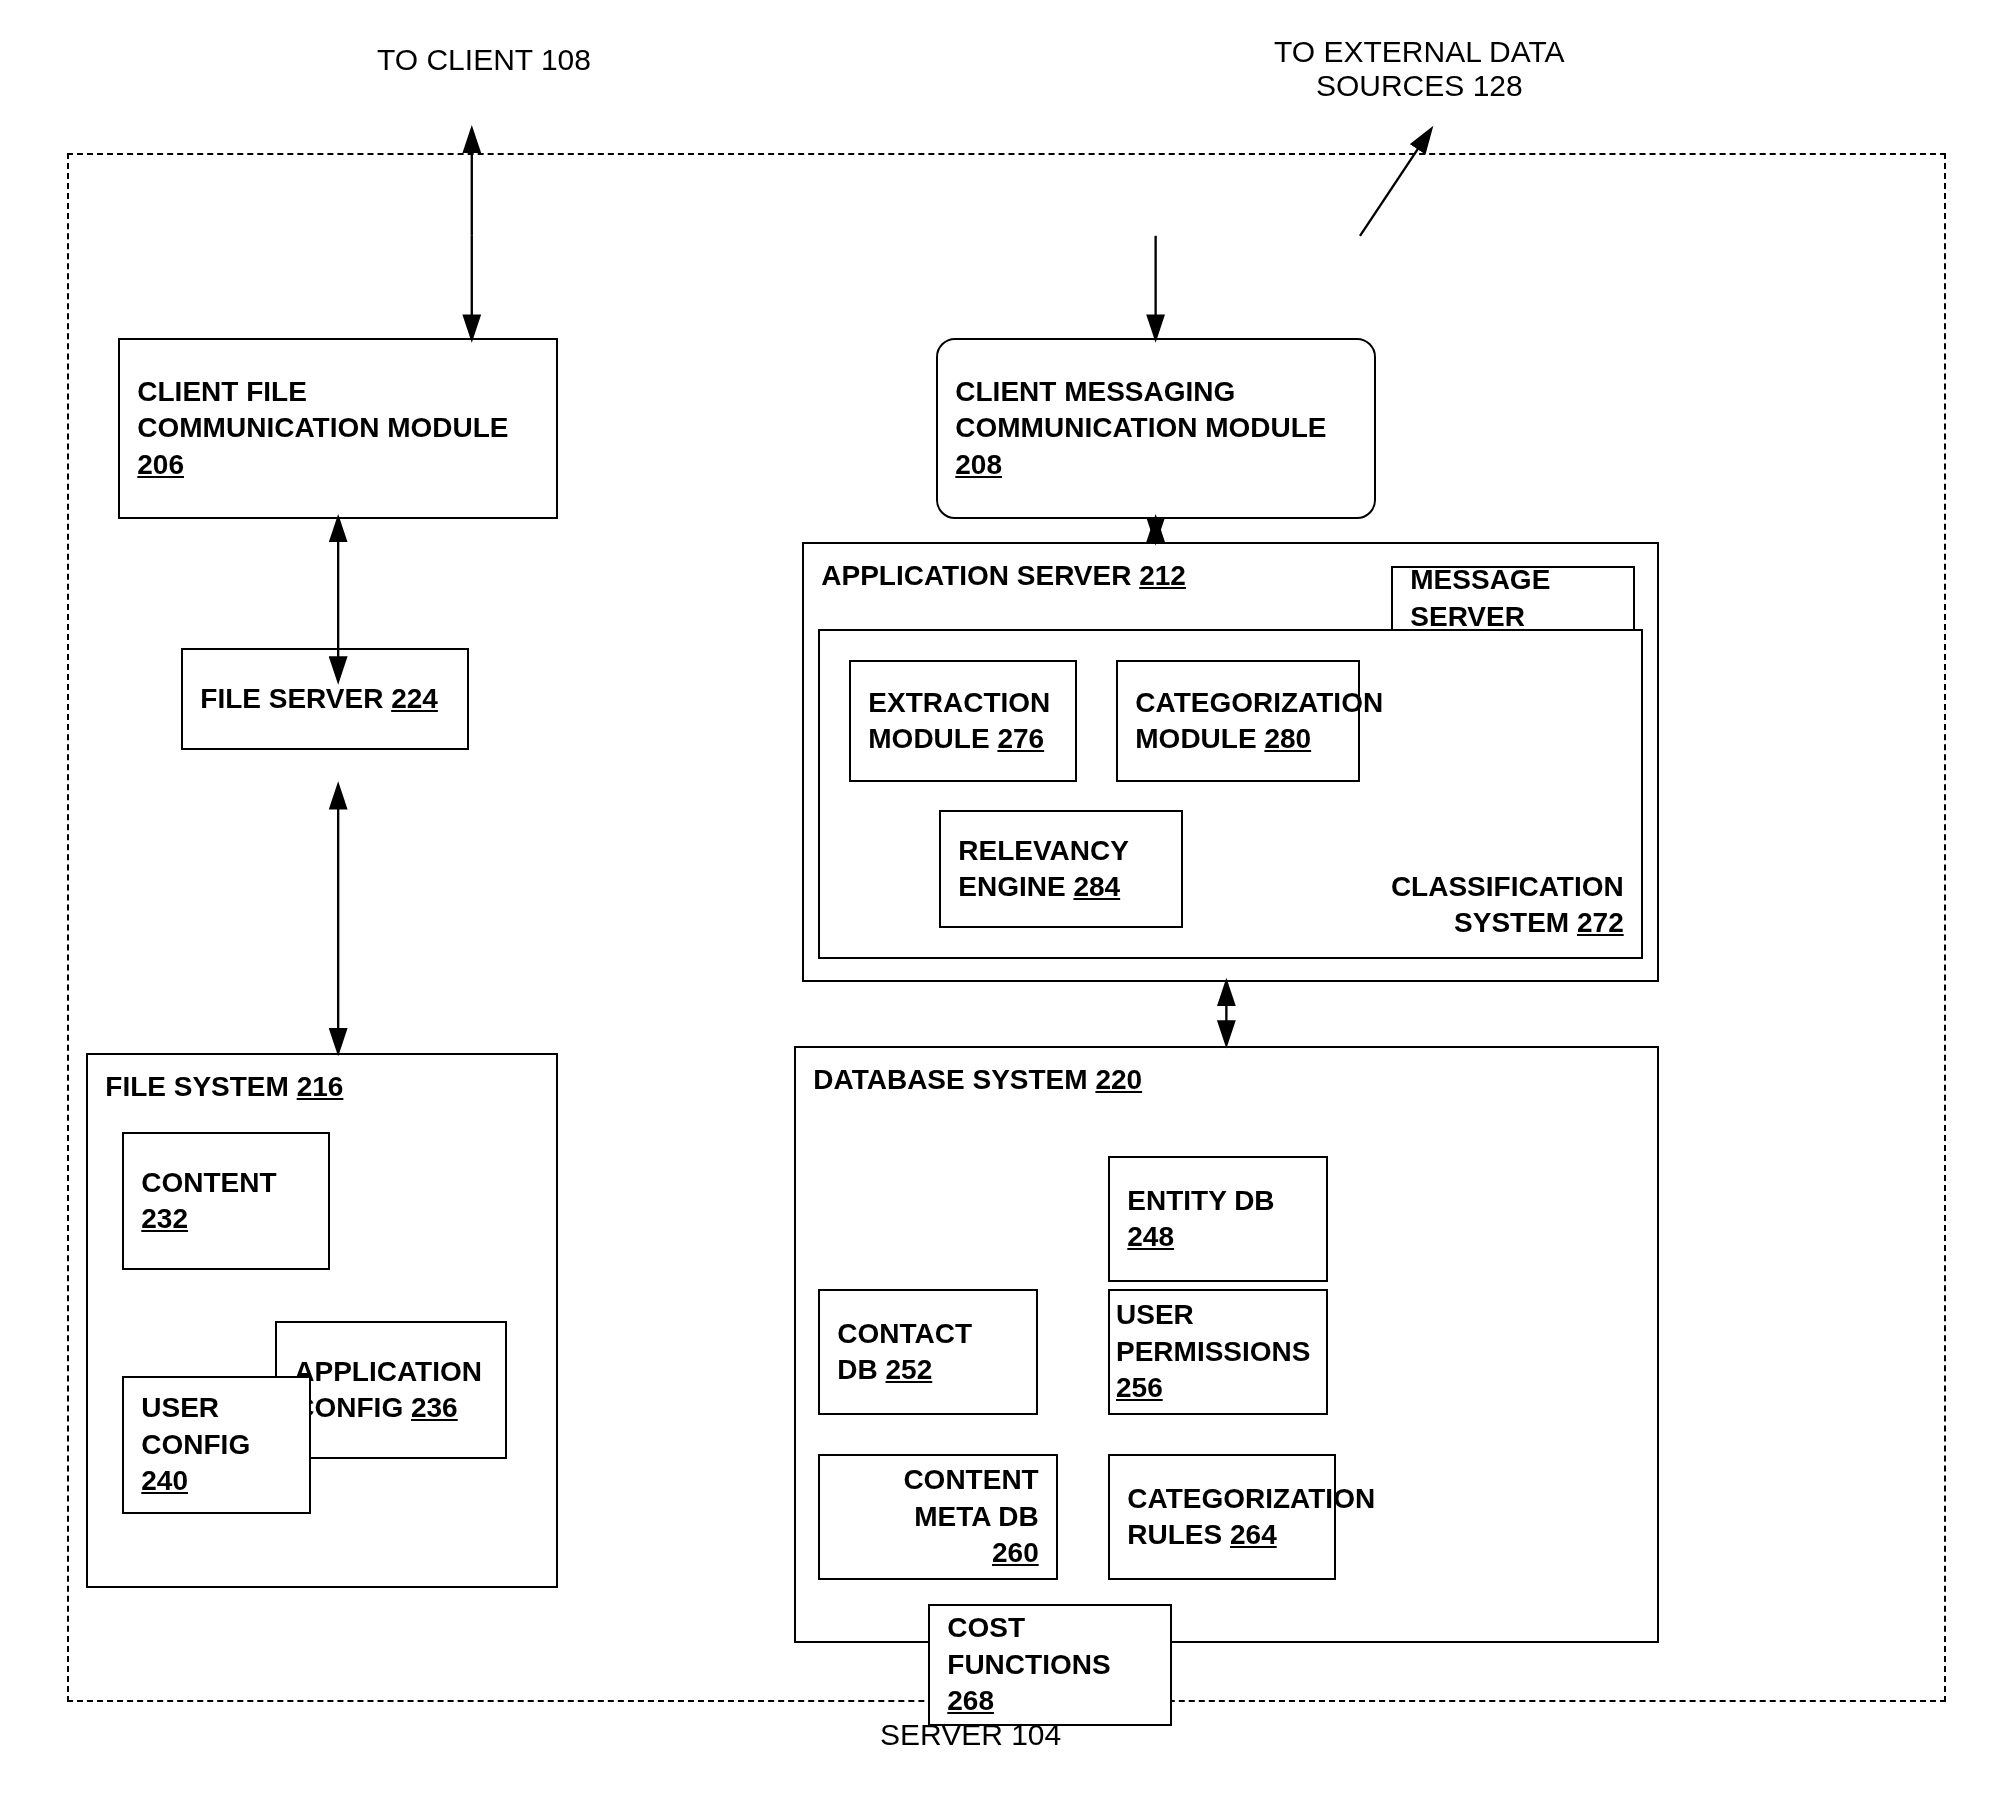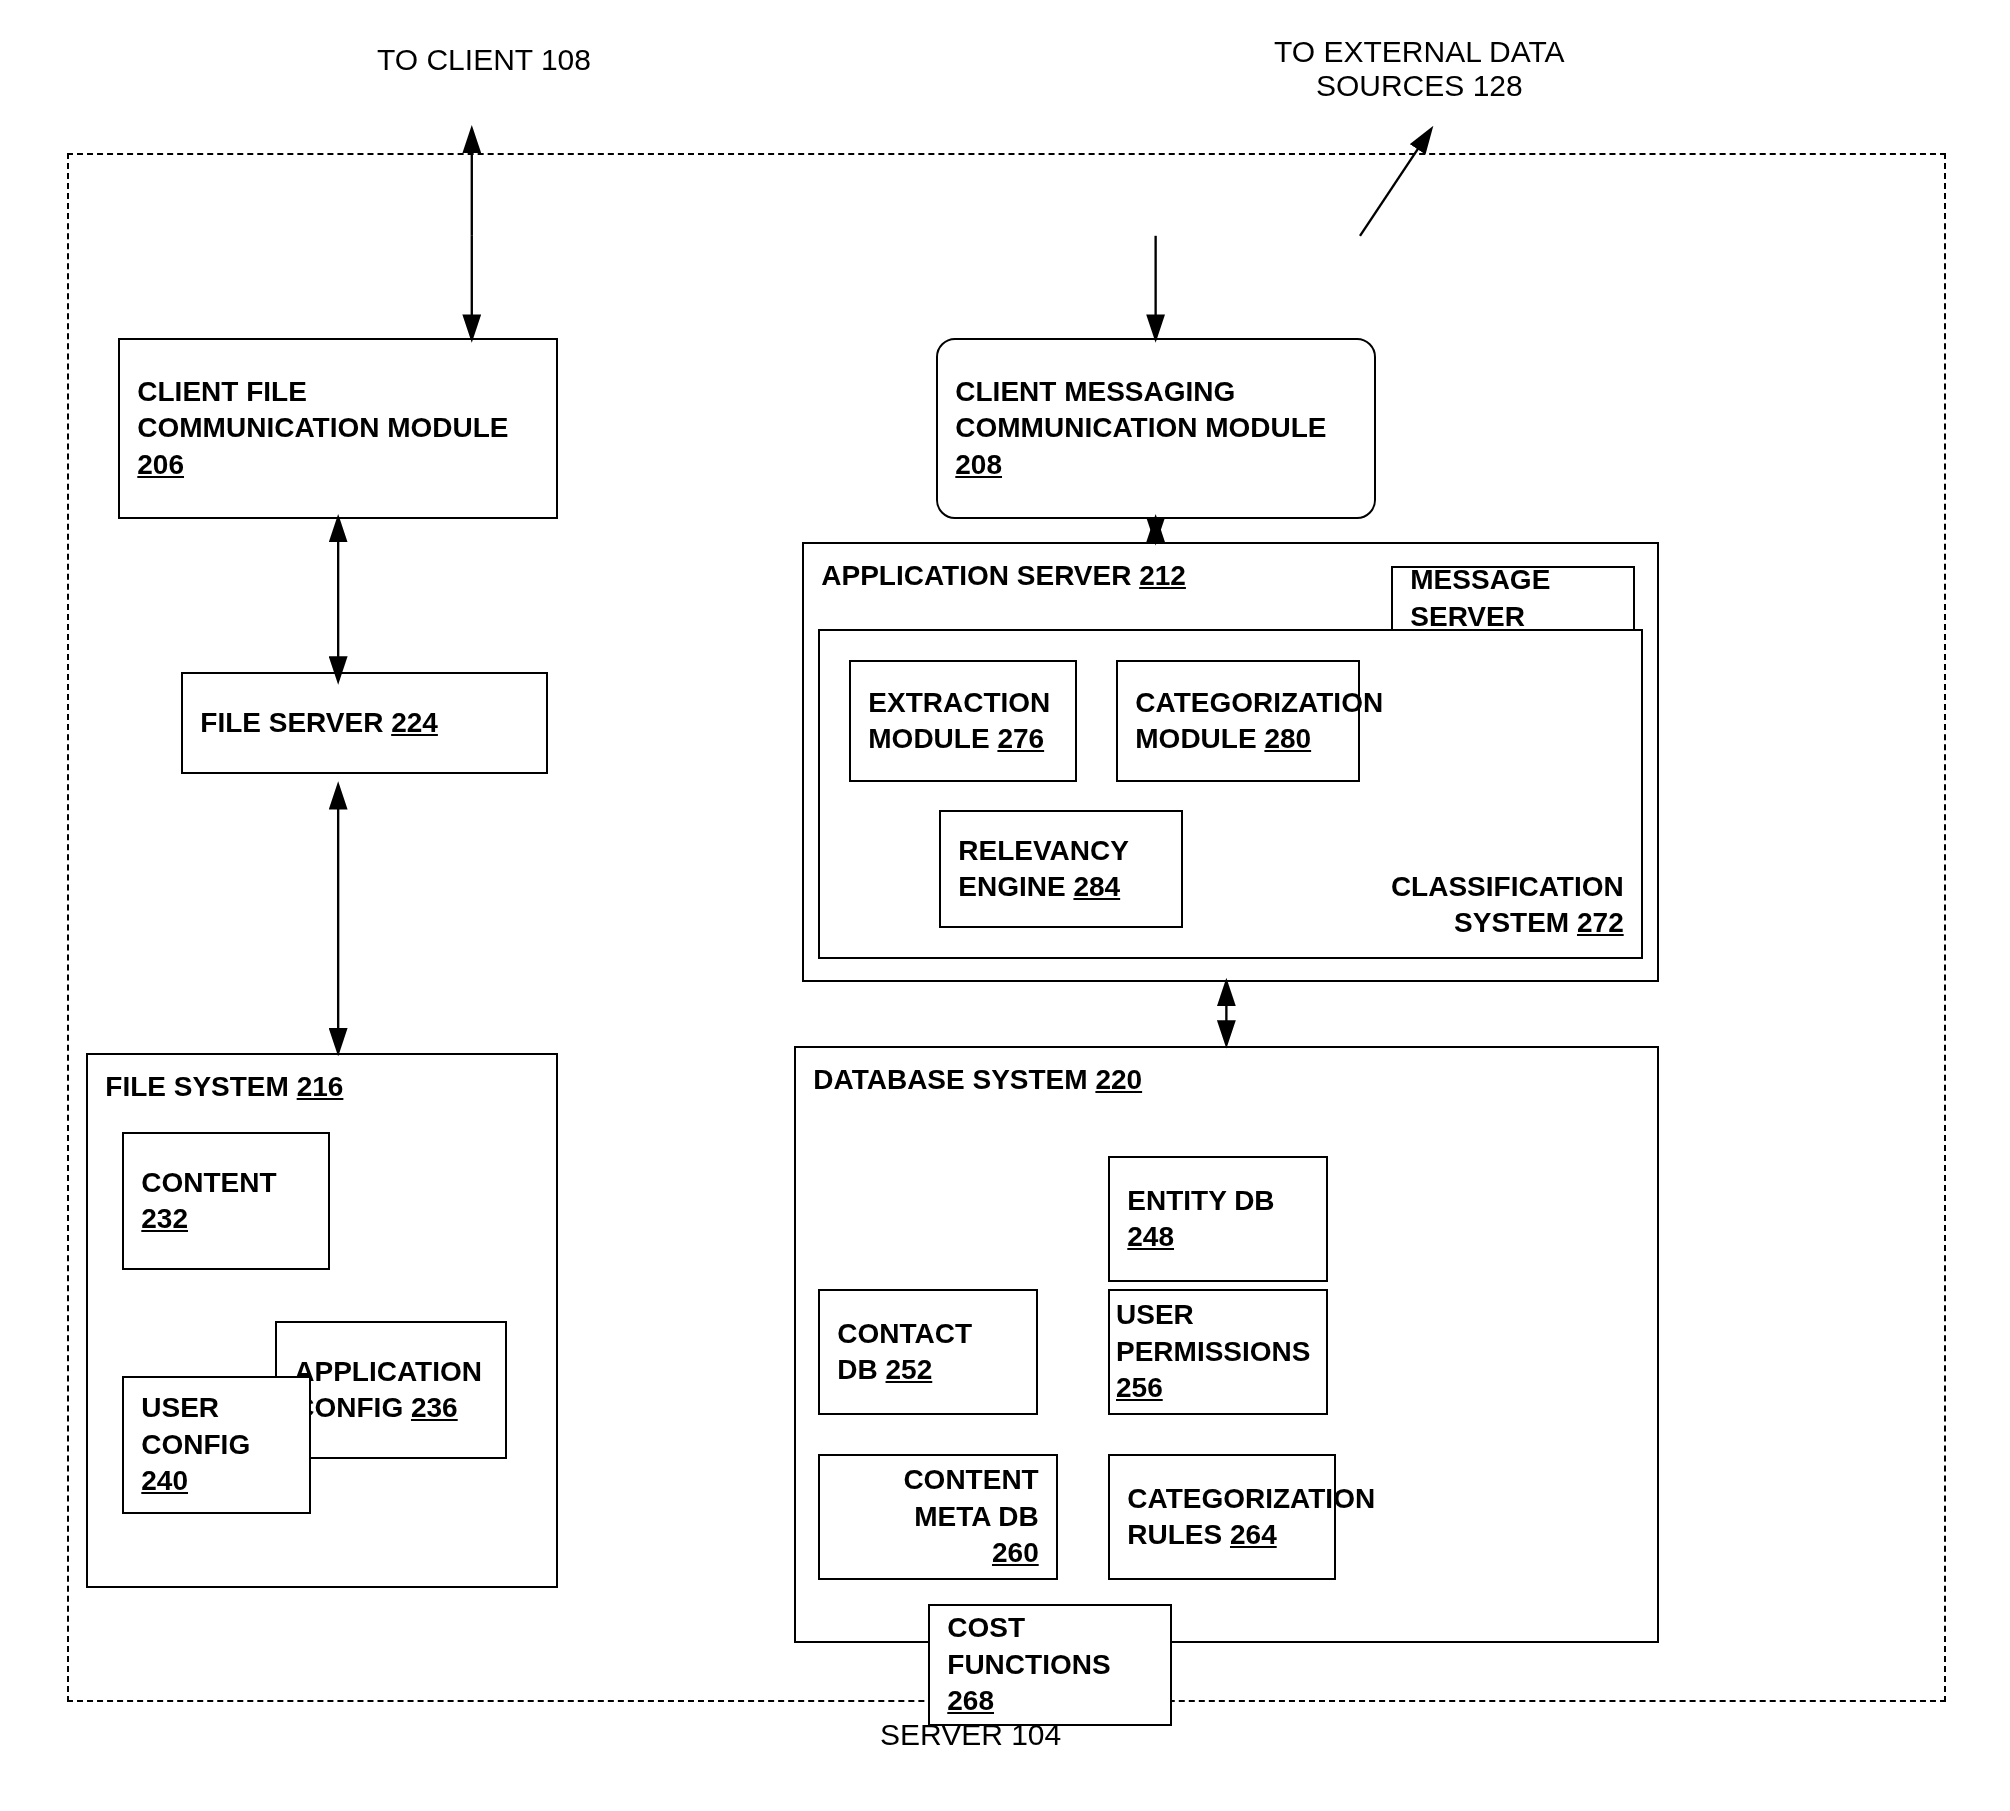"FILE SERVER 224" div.box { top: 672px -> 648px; width: 367px -> 288px }
